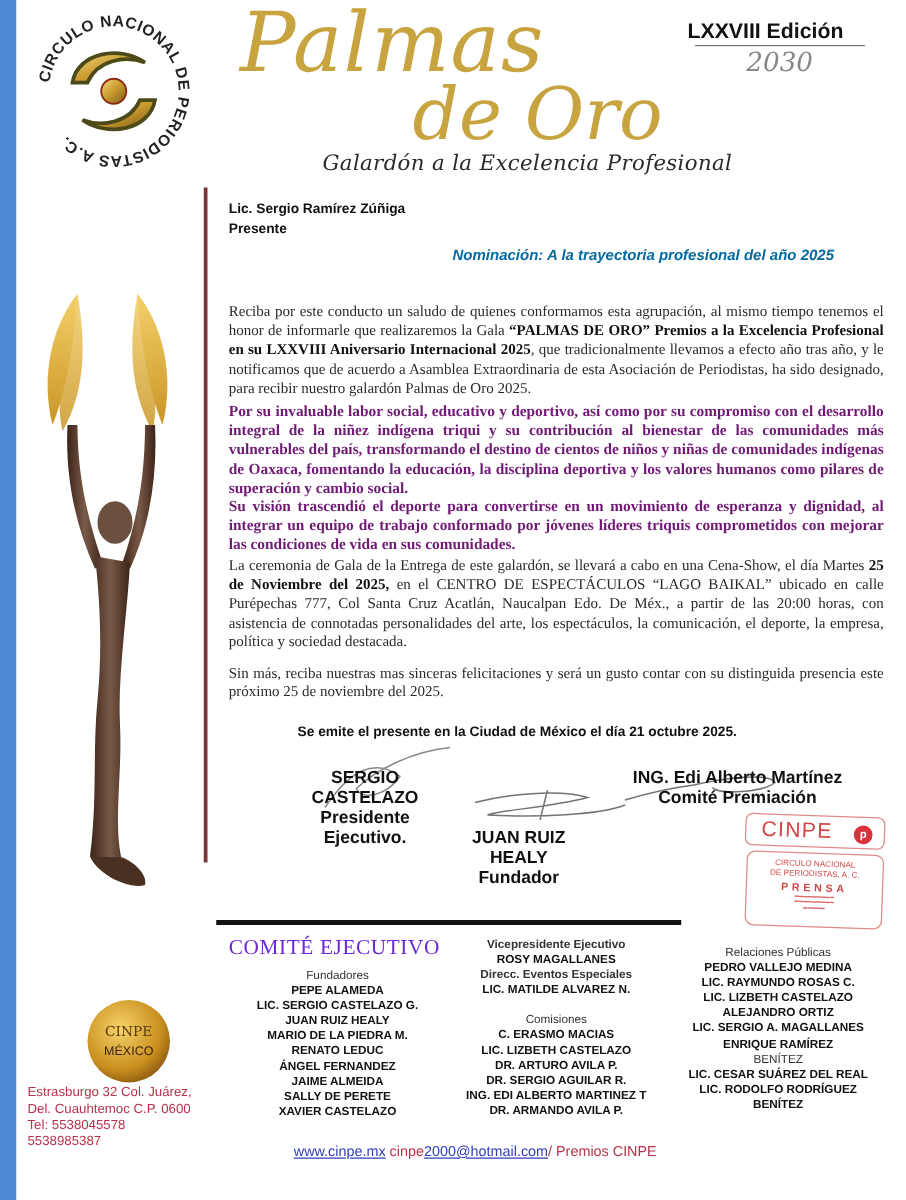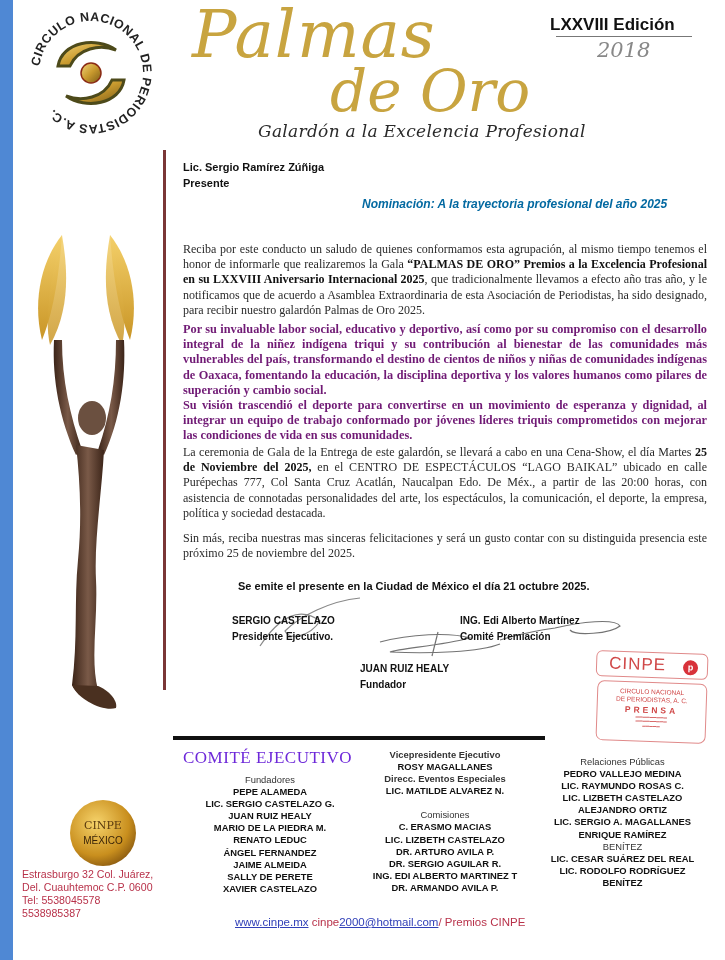"2018" div.edition-year { text: 2018 -> 2030 }
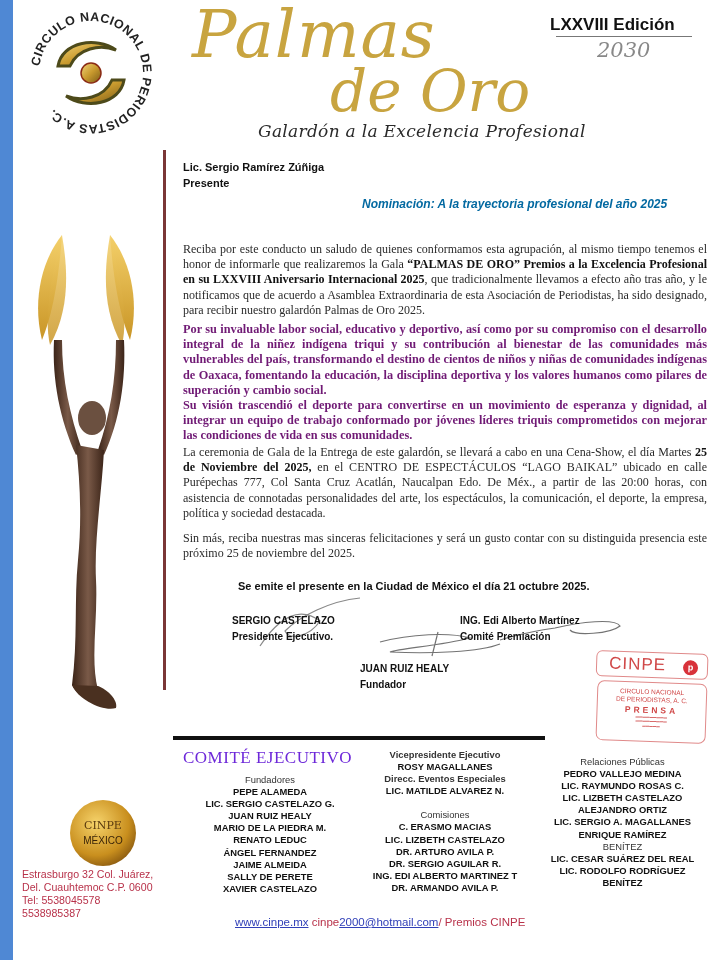"SERGIO CASTELAZO" .sig { font-size: 10px -> 14px; text-align: left -> center }
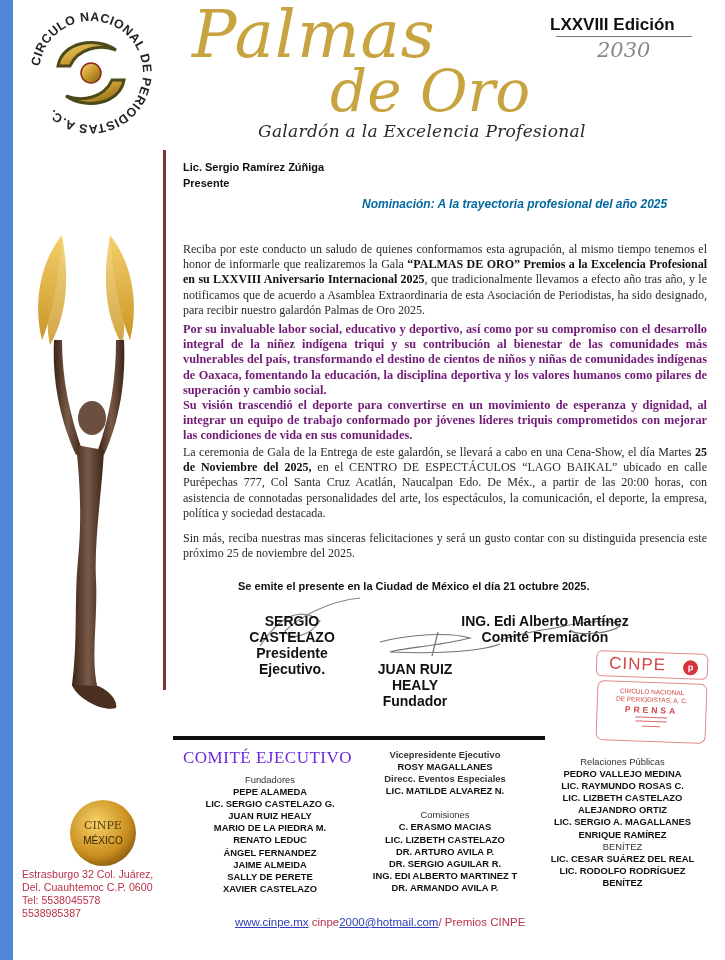"ING. Edi Alberto Martínez" .sig2 { left: 460px -> 505px }
